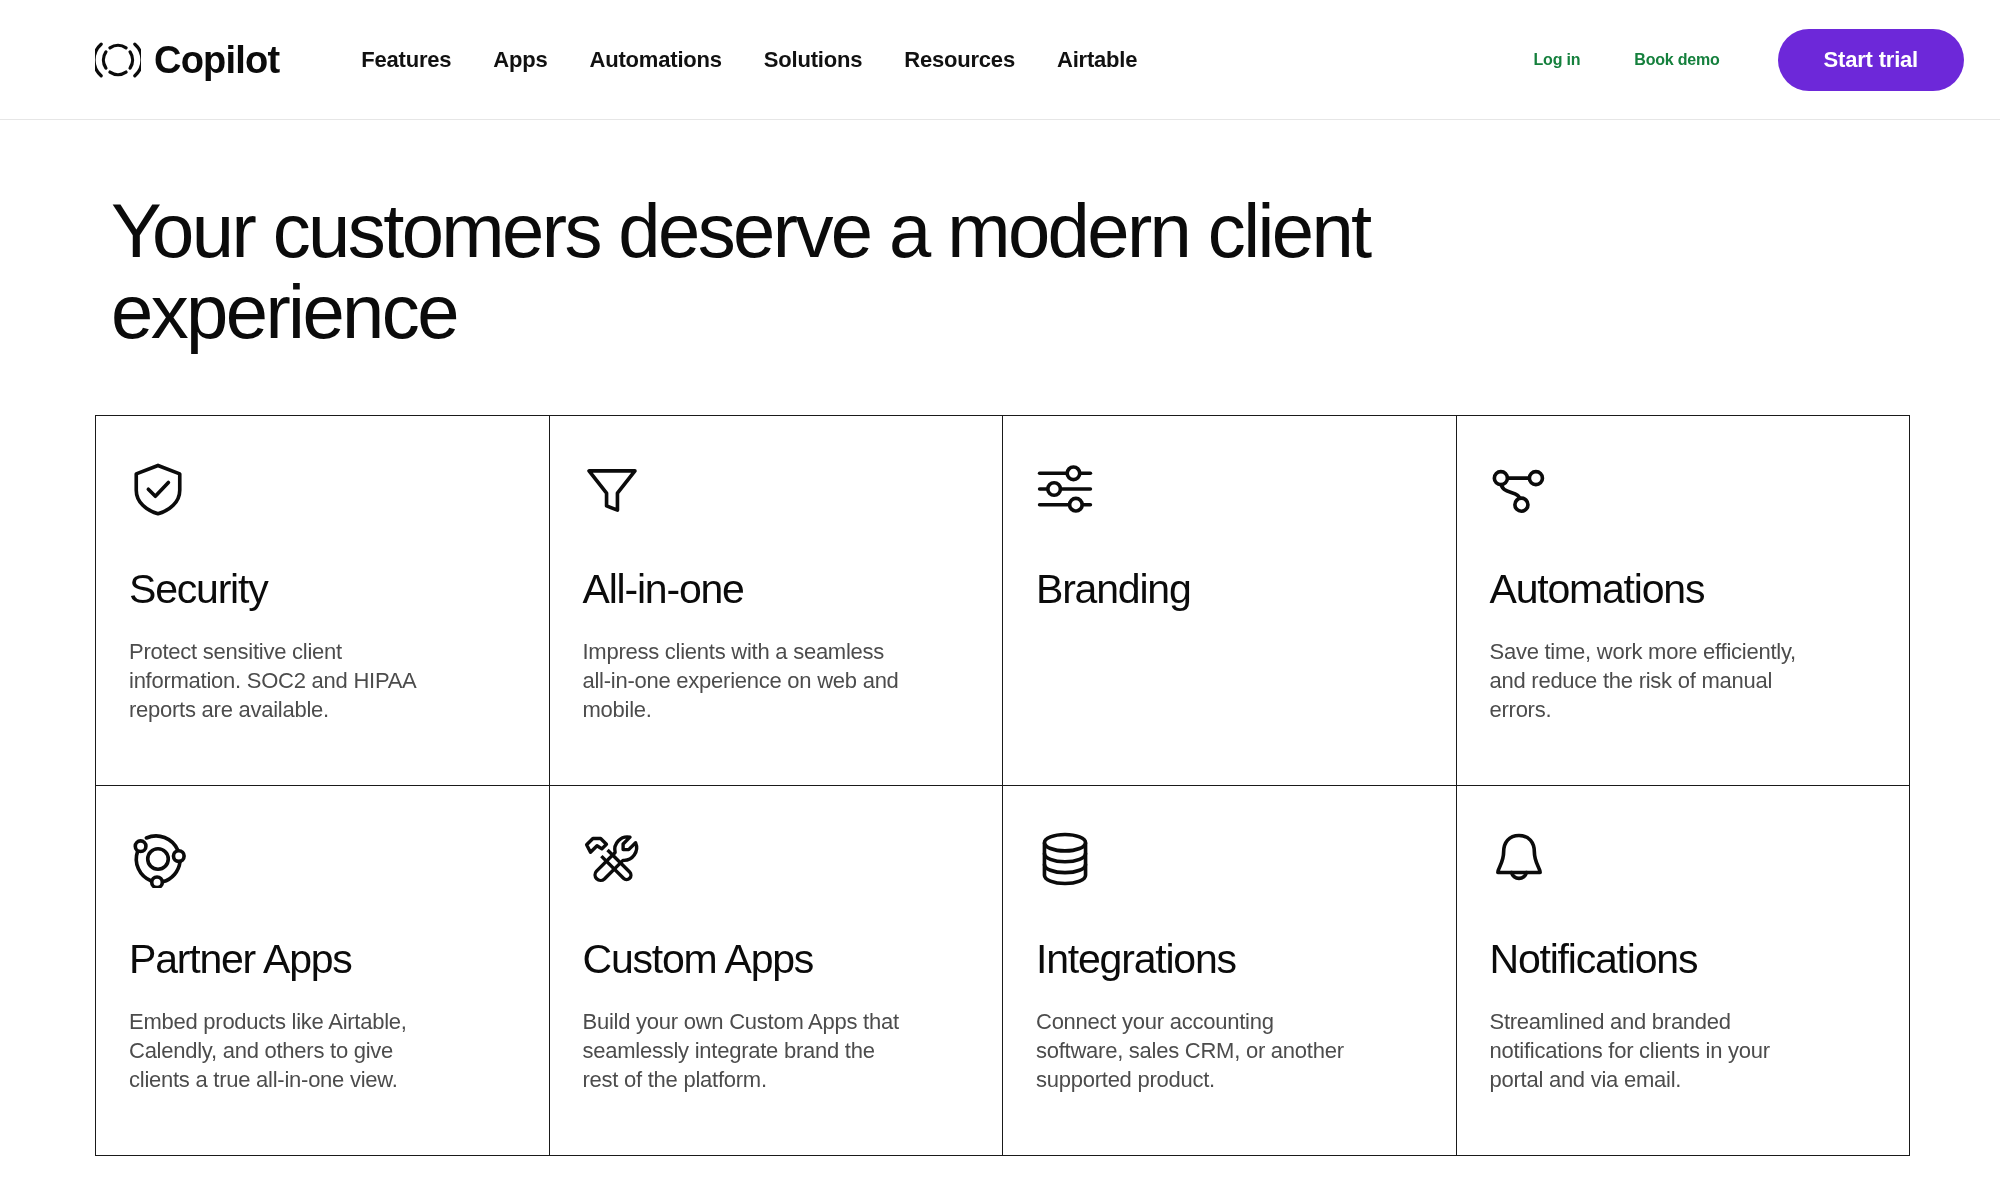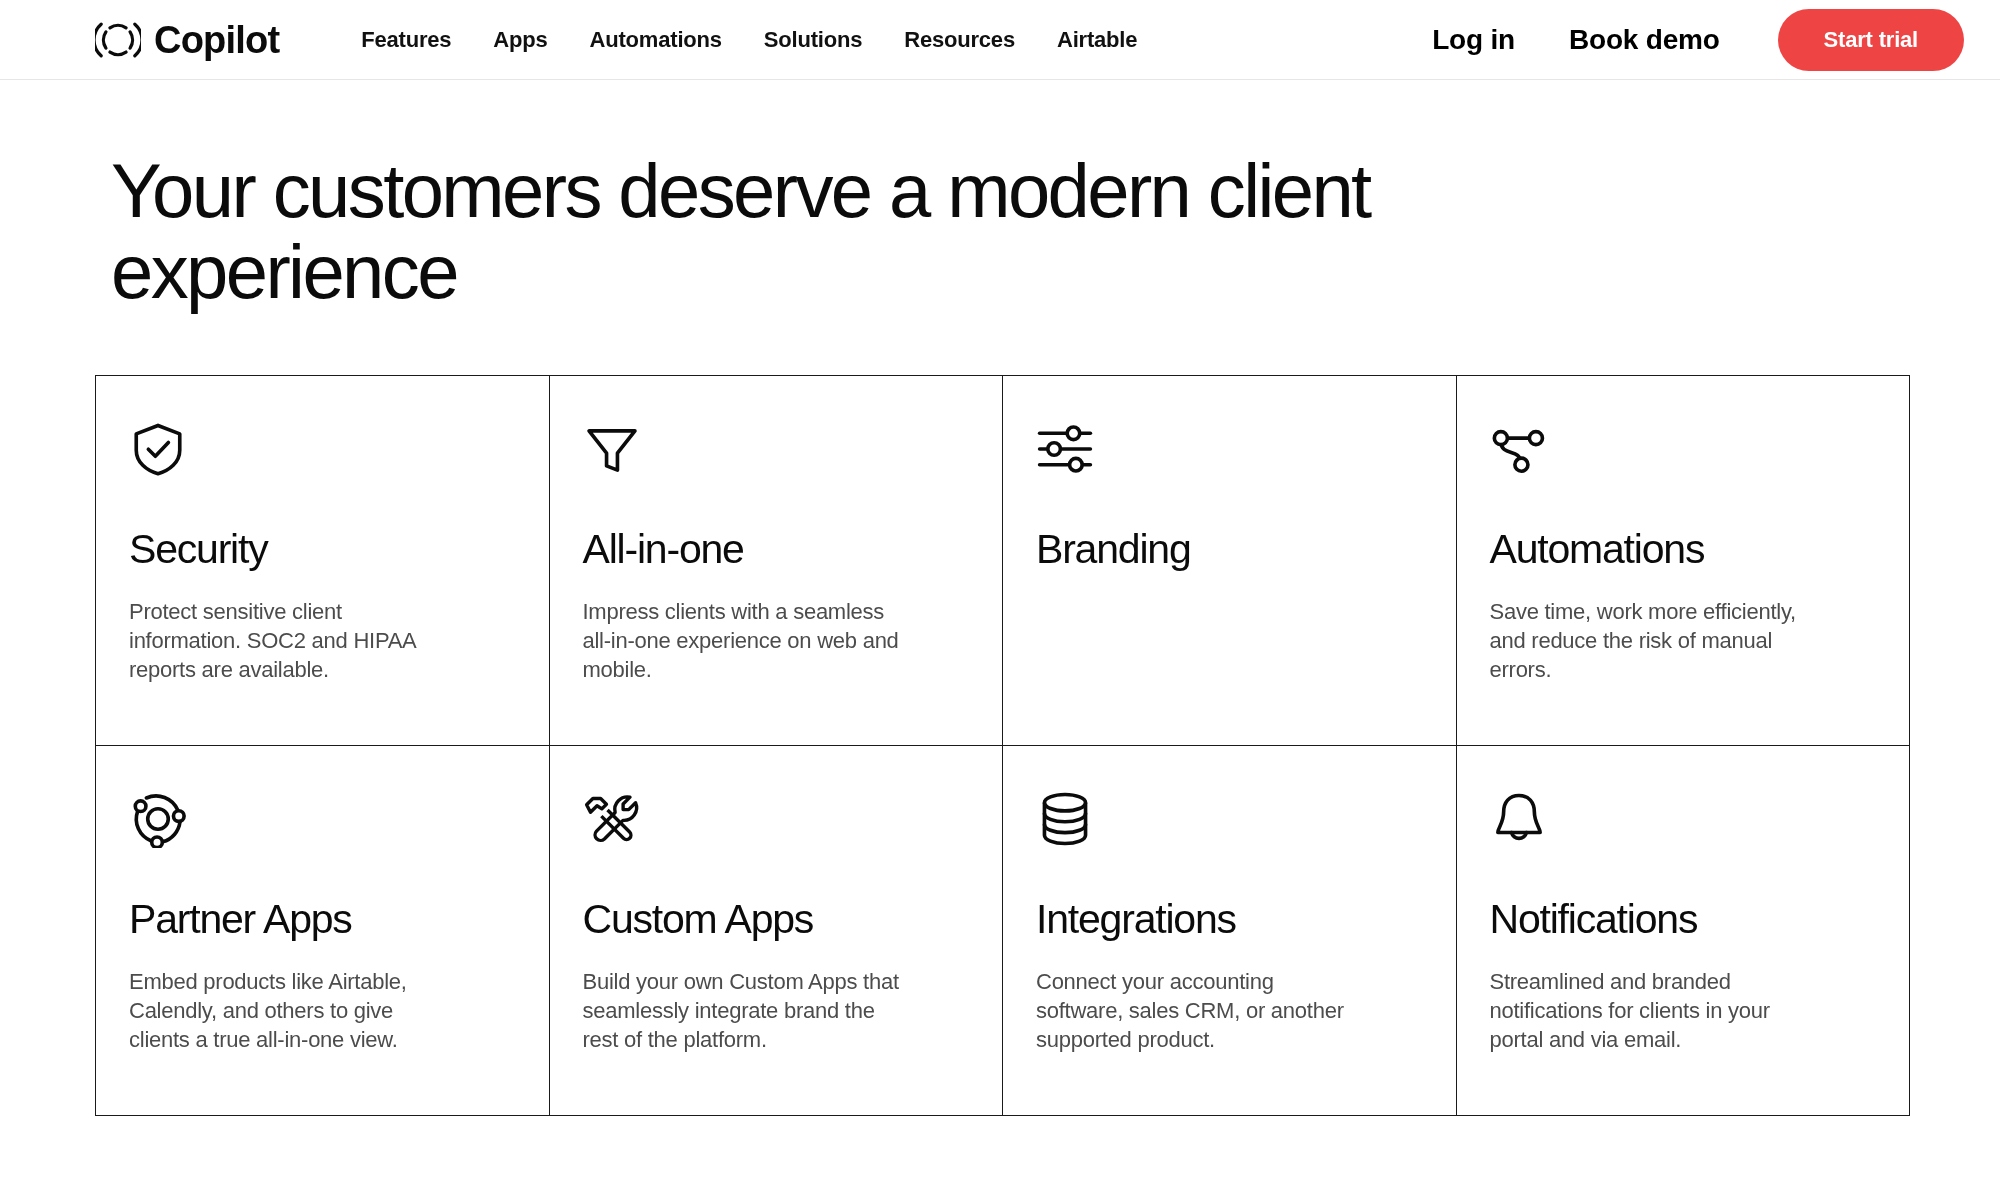"Copilot" .site-header { height: 80px -> 120px }
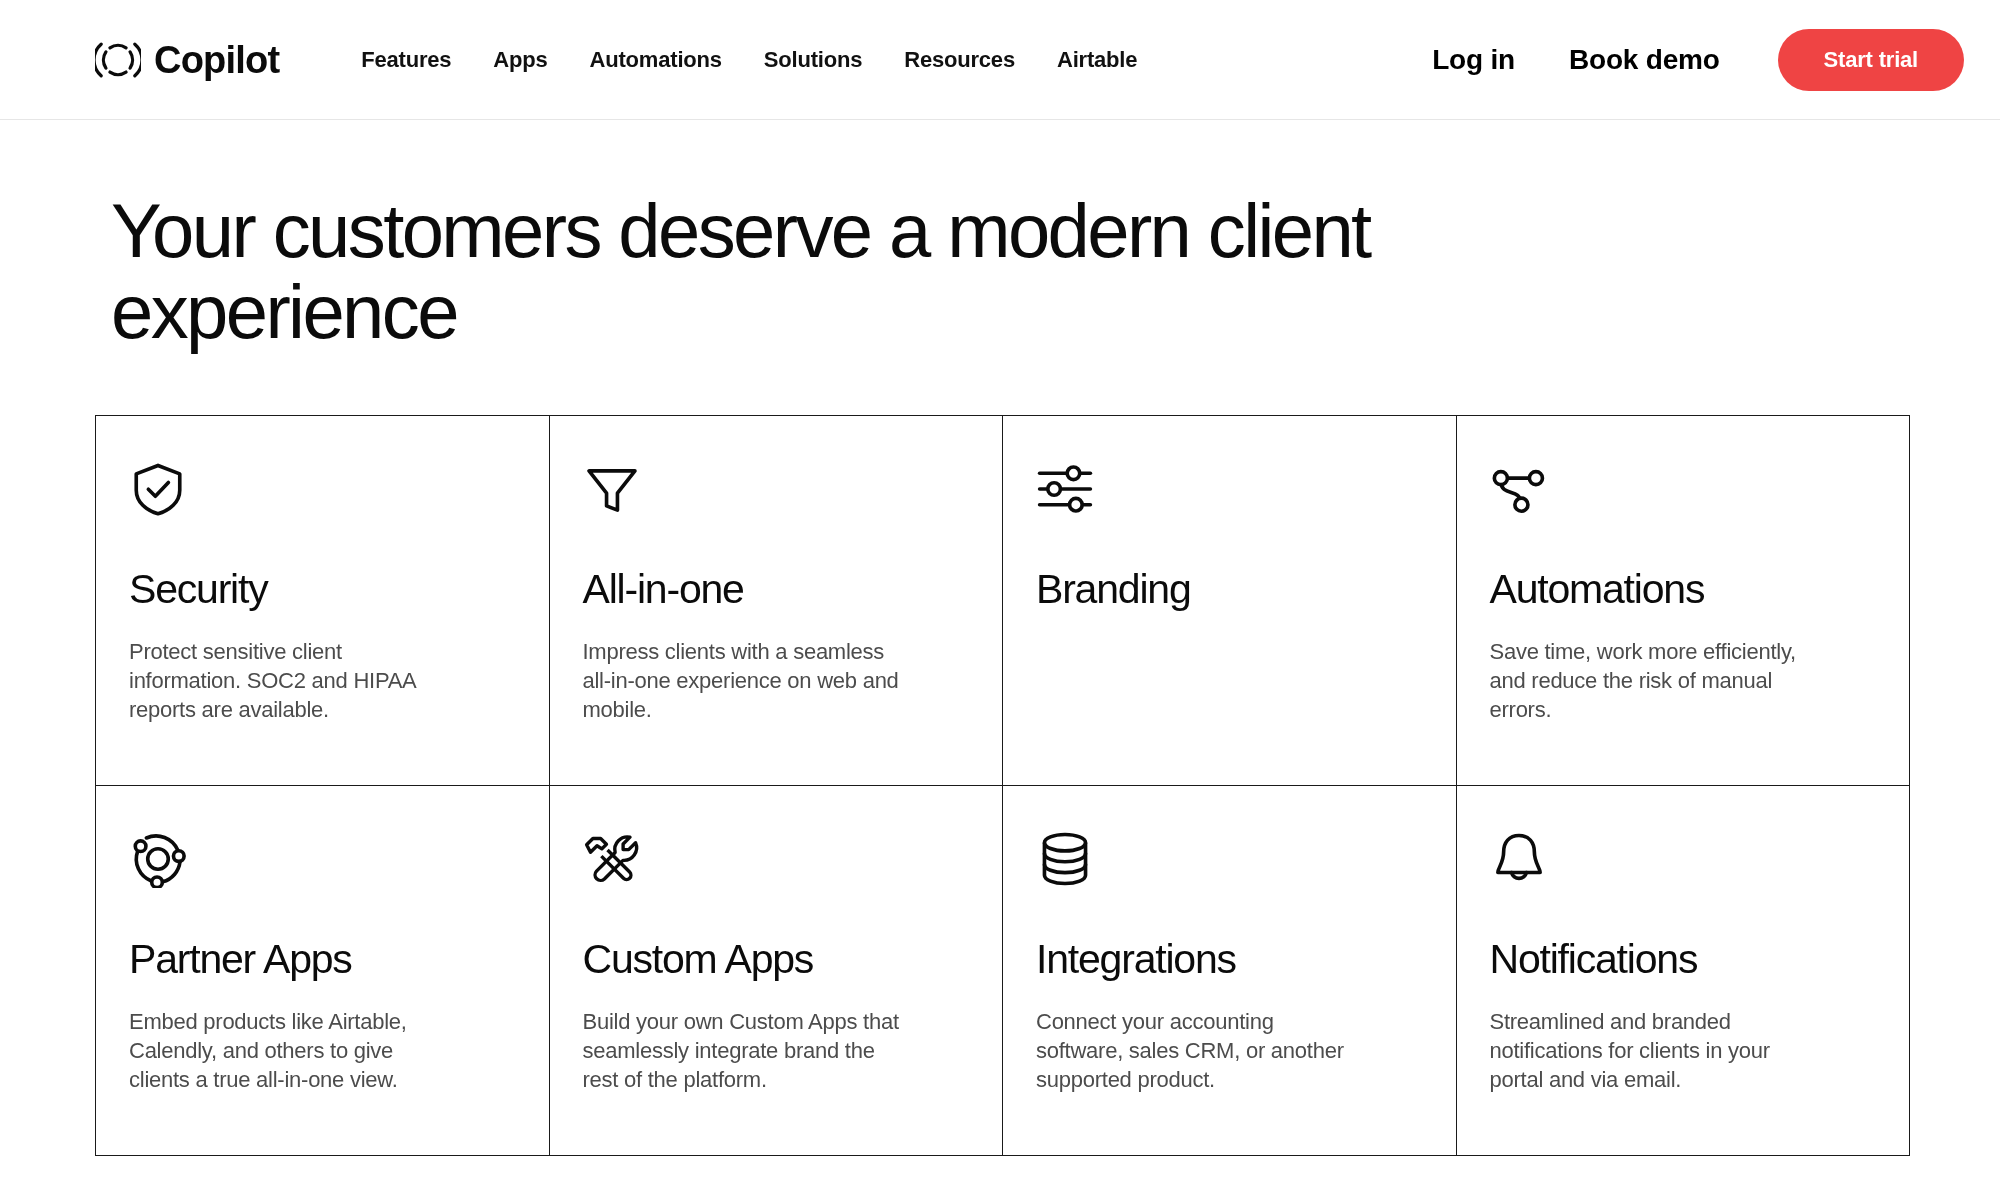"Log in" .action-link { color: #000000 -> #15803d; font-size: 28px -> 16px }
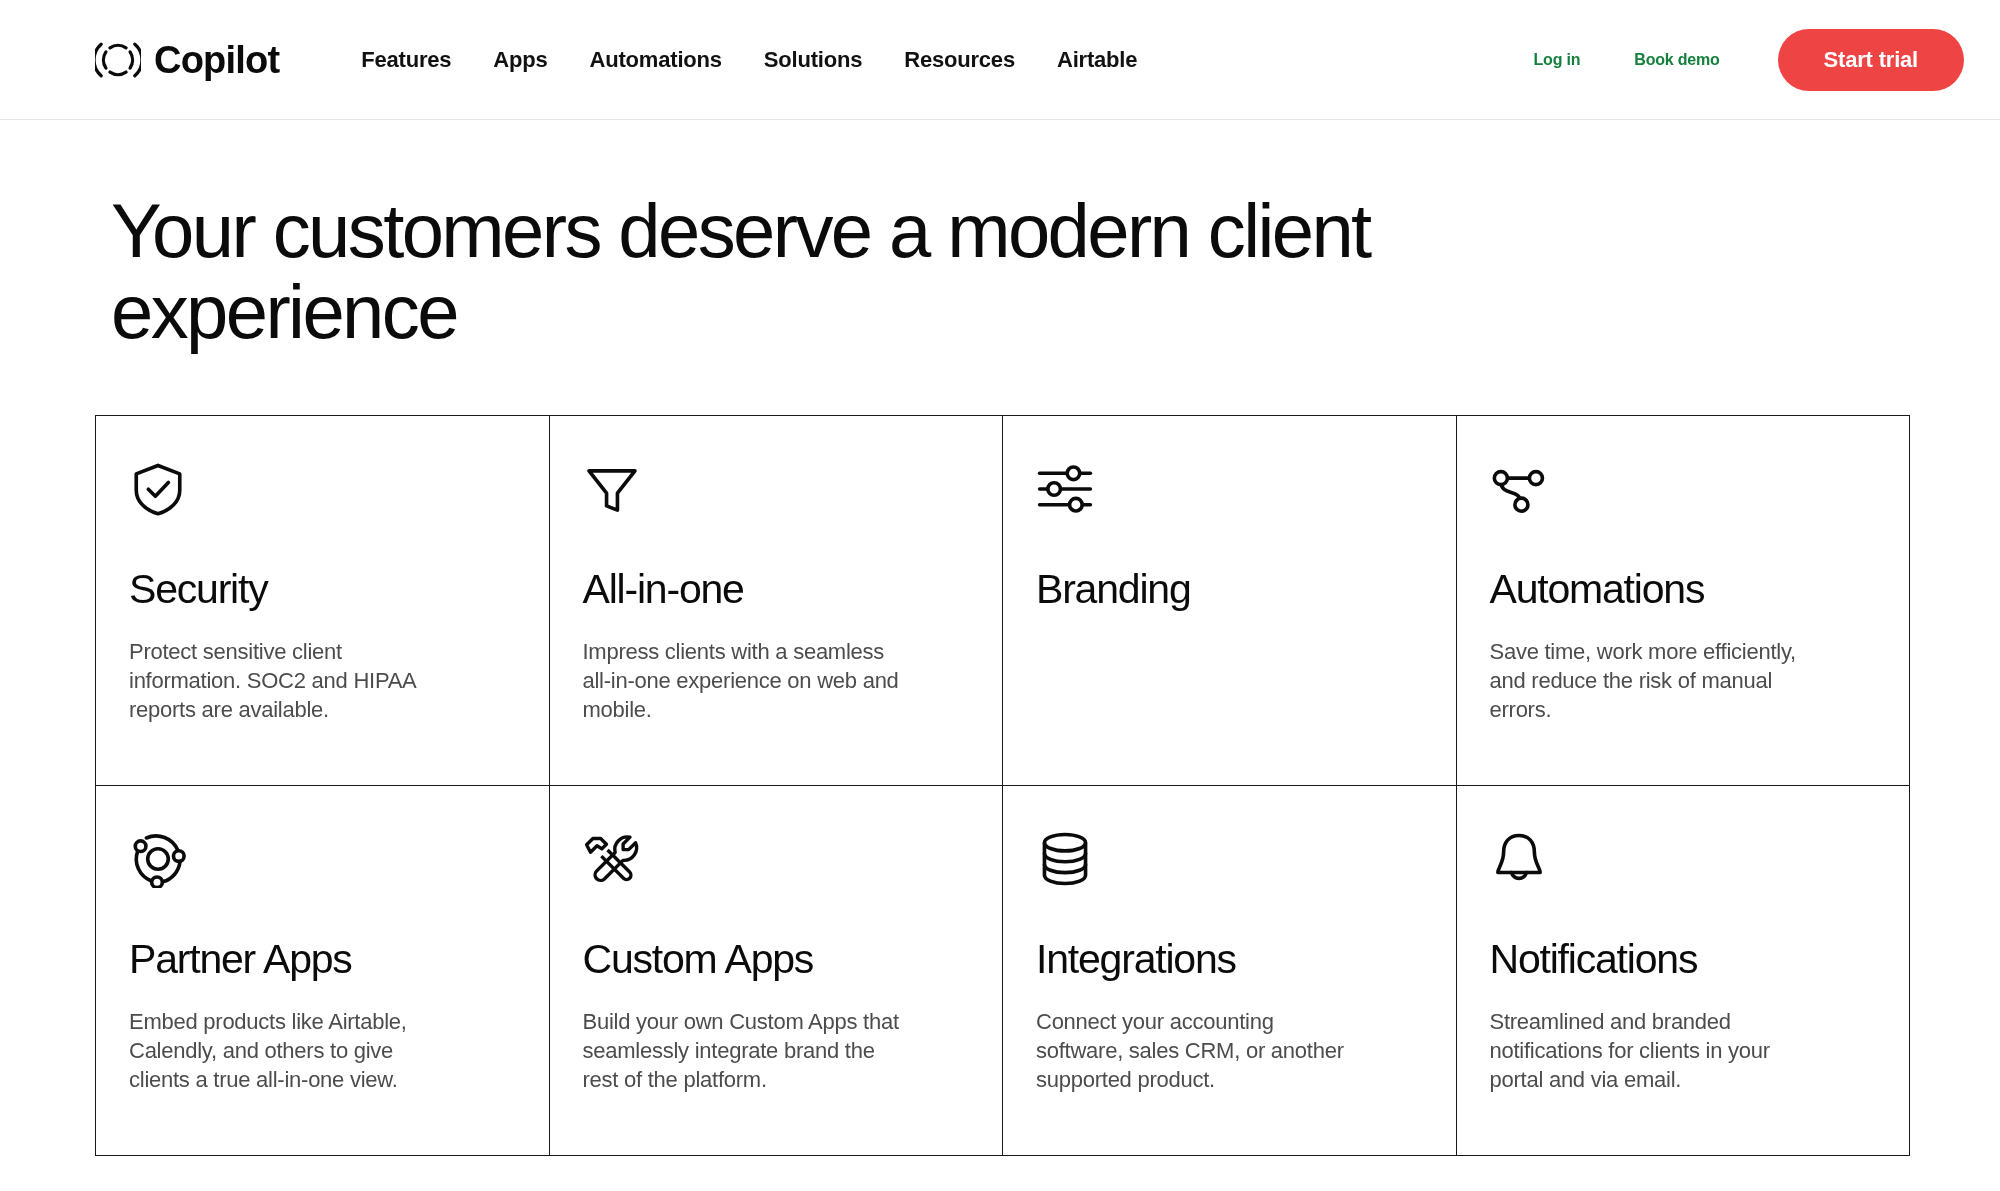"Start trial" .cta-button { background: #ef4444 -> #6d28d9 }
